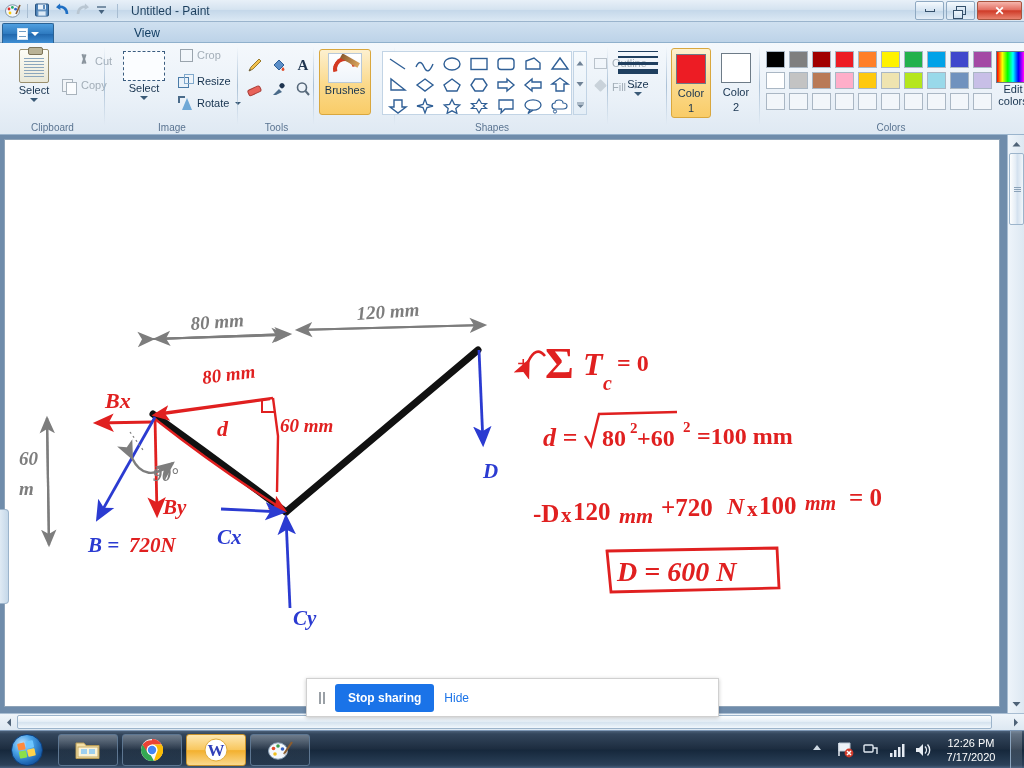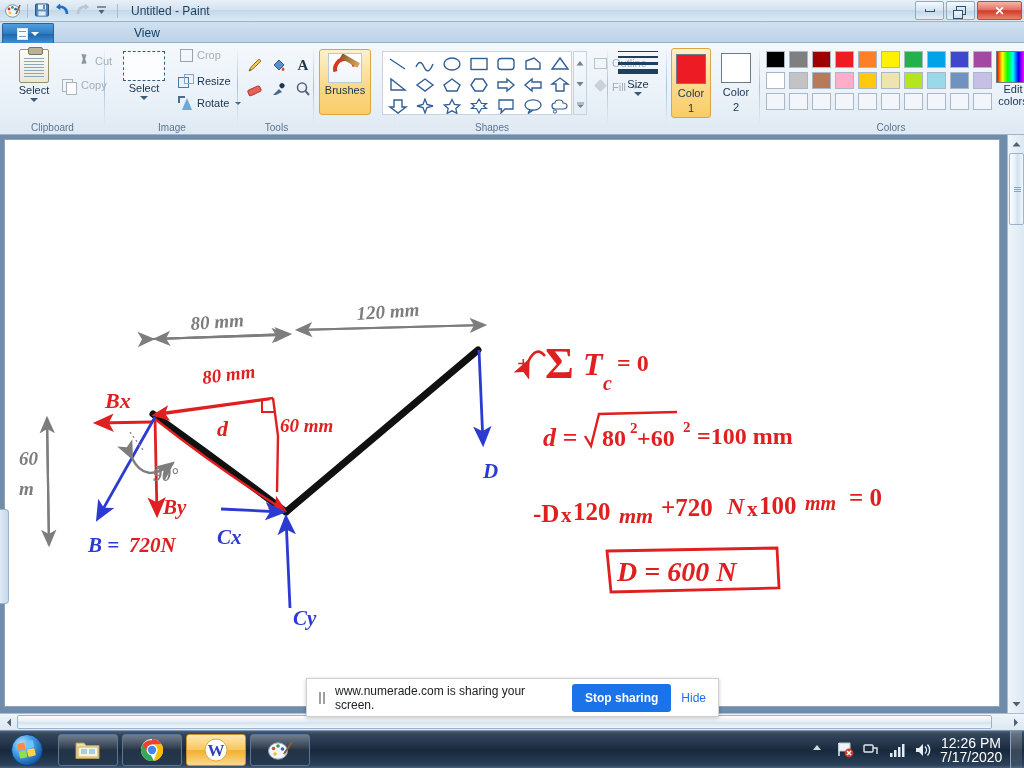"www.numerade.com is sharing your screen." span.sharetext { html: <span>www.numerade.com is sharing your screen.</span> -> none }
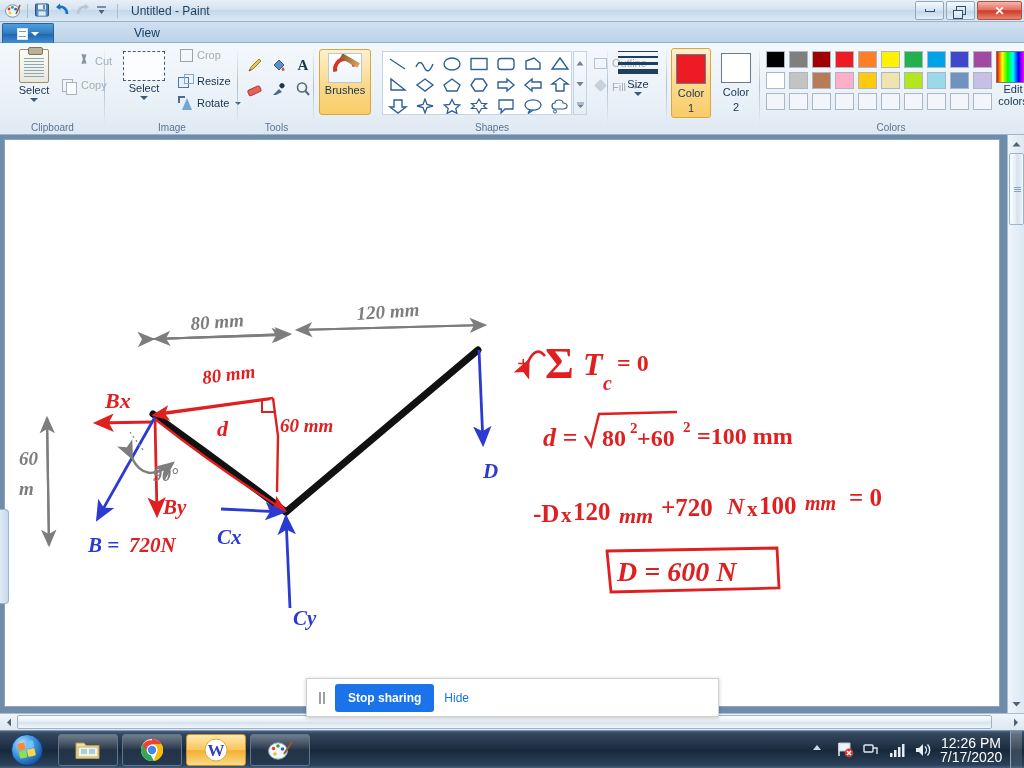"12:26 PM" .trayclock { font-size: 14px -> 11px }
